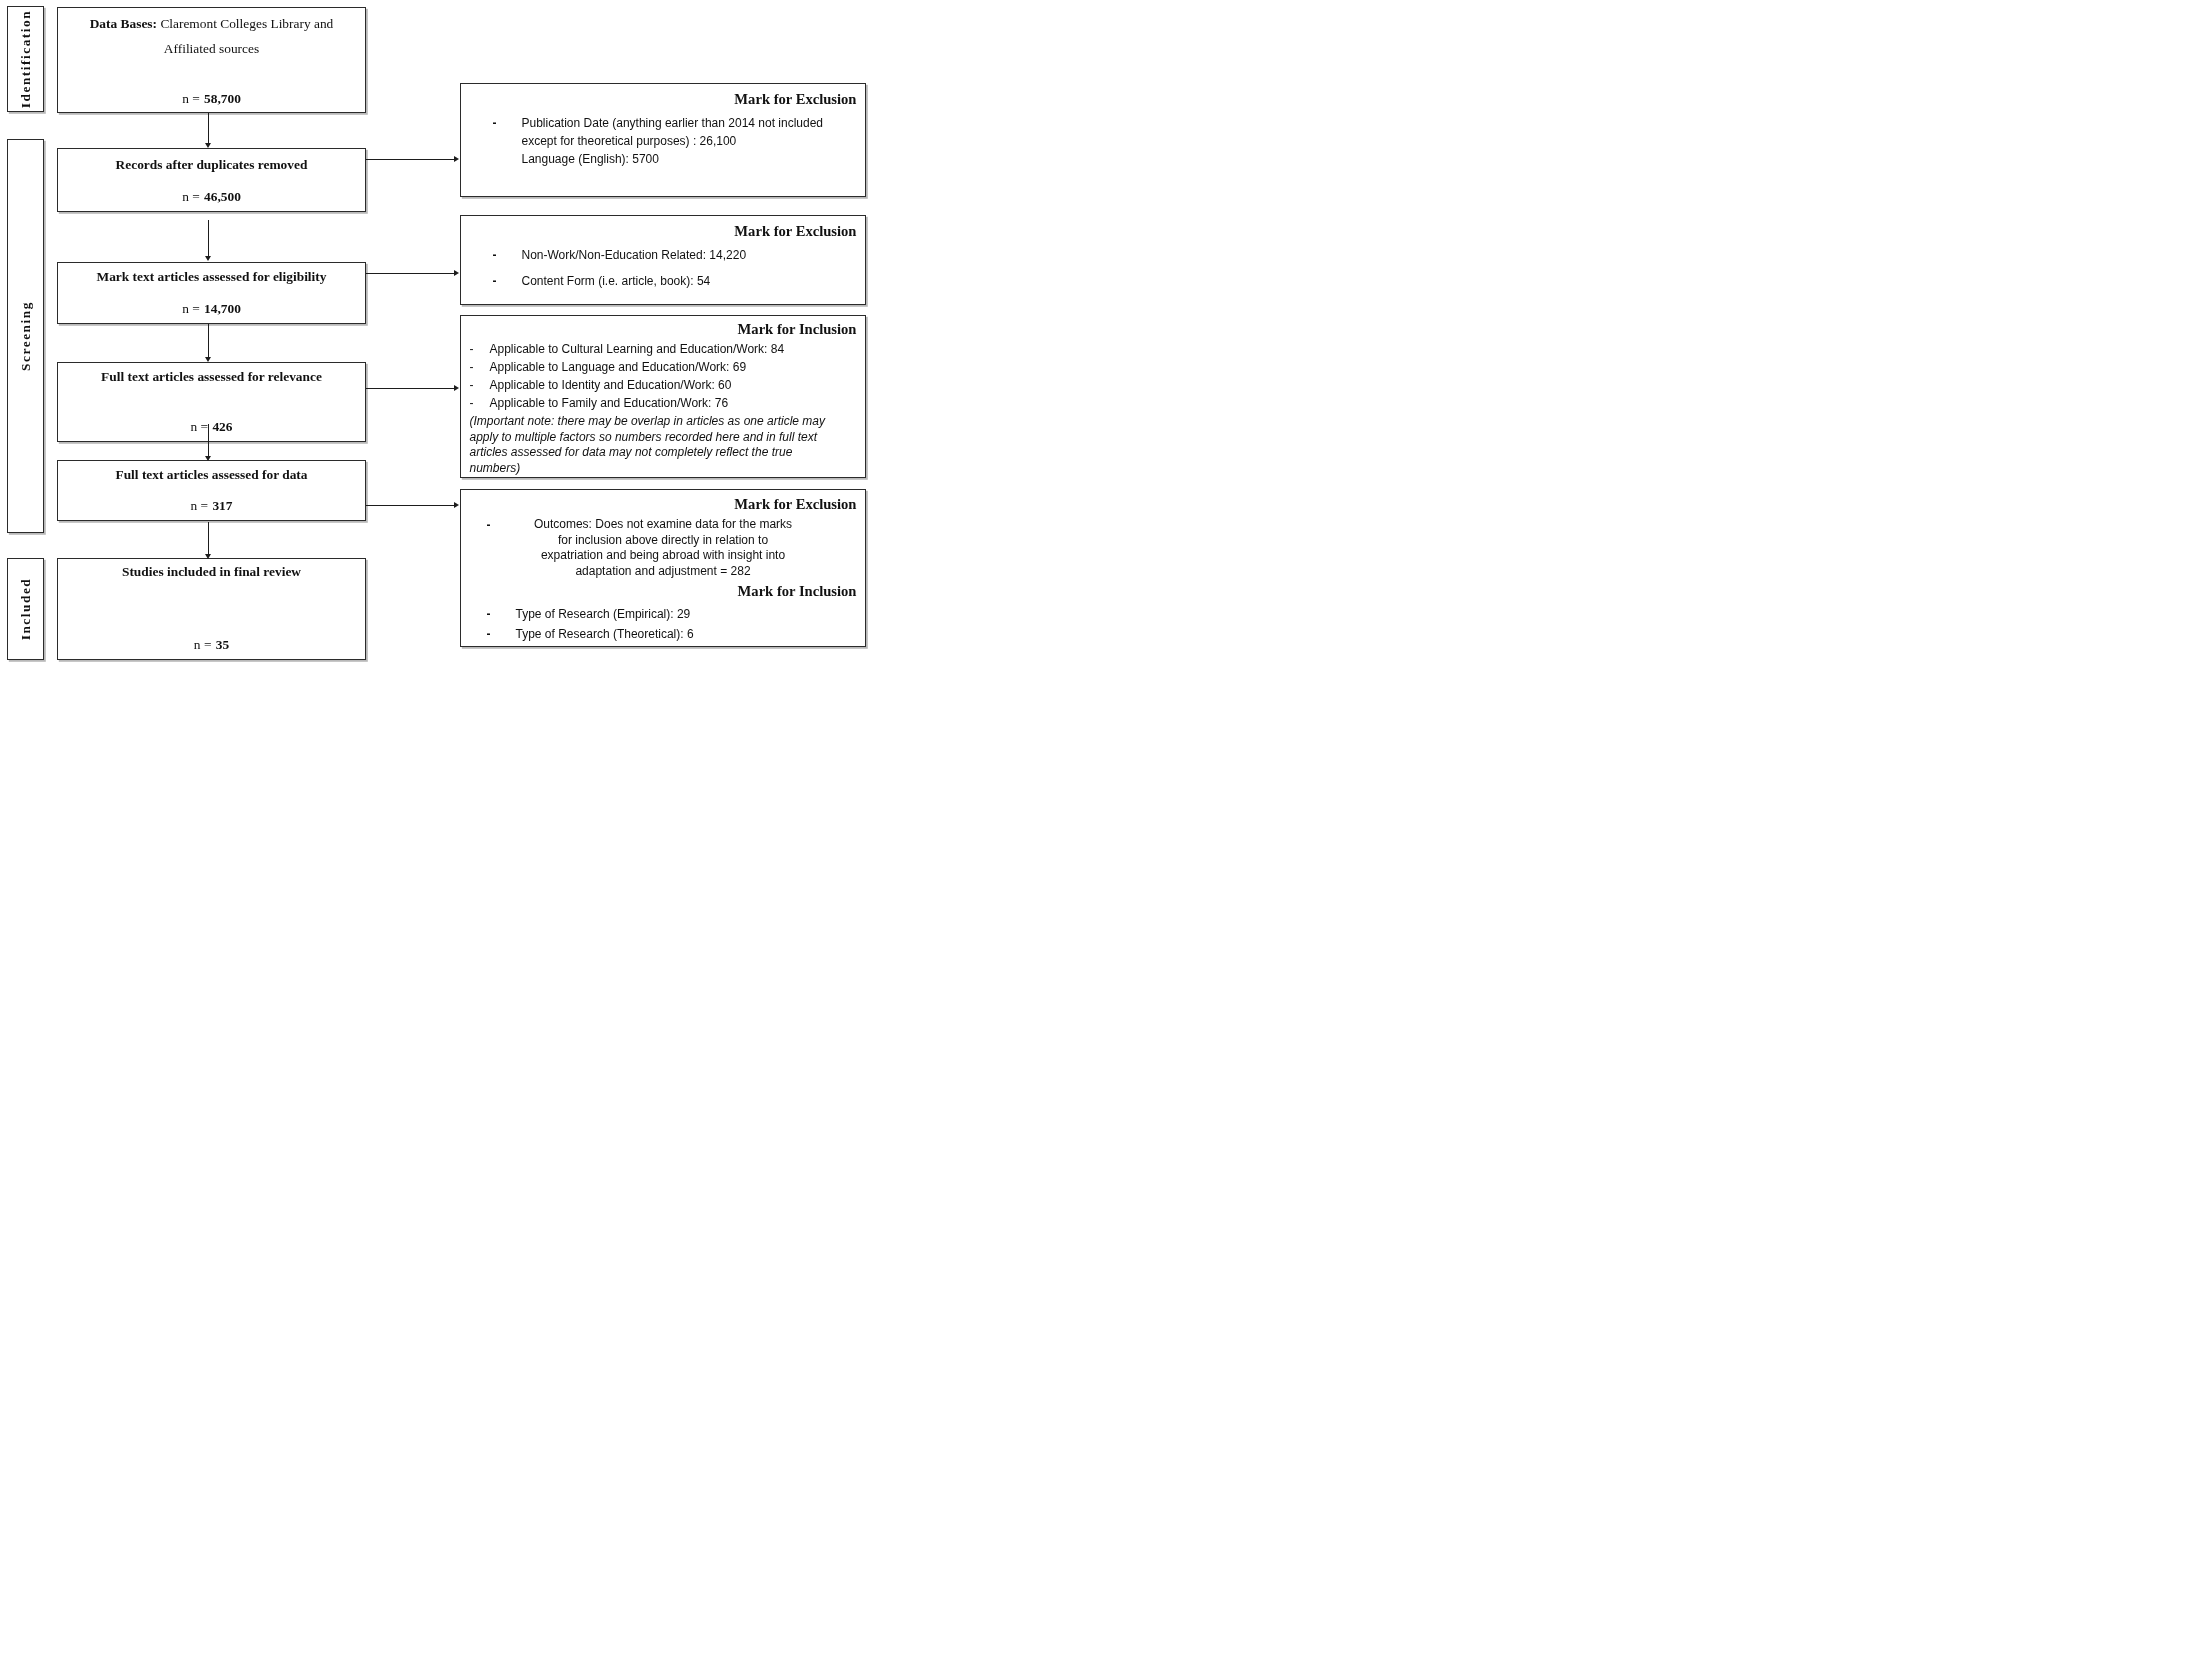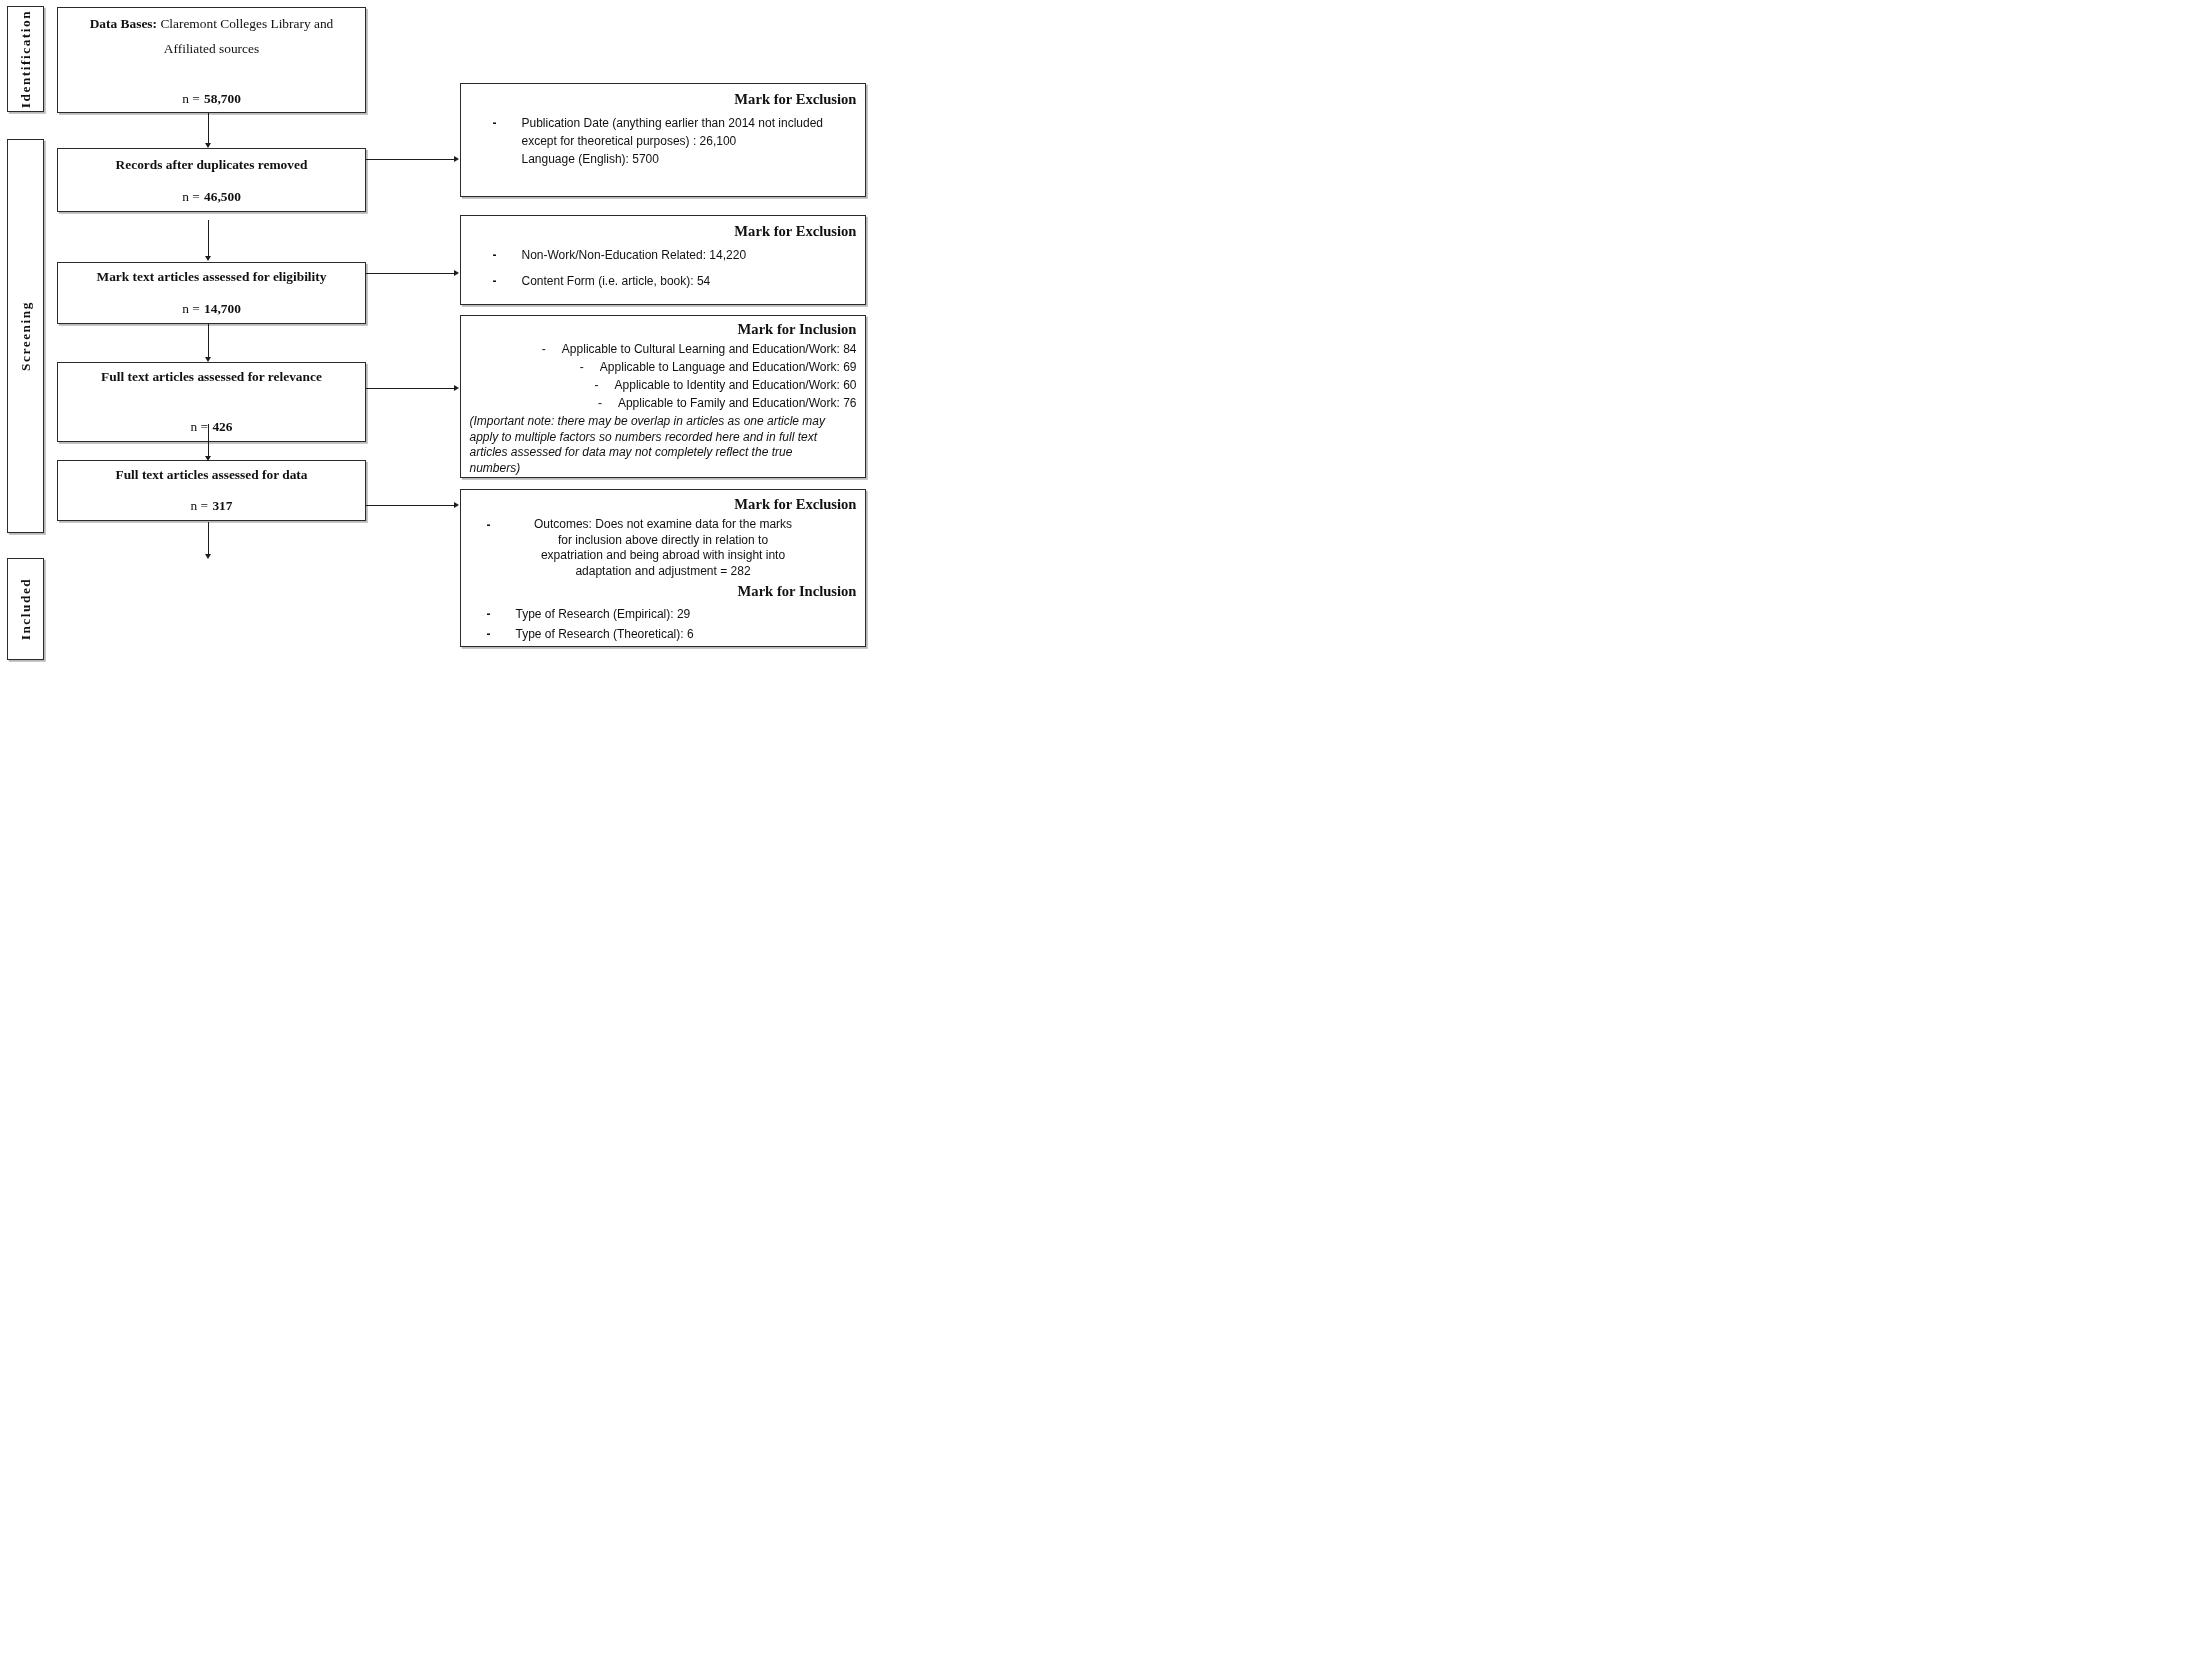"- Applicable to Cultural Learning" .c-item { text-align: right -> left }
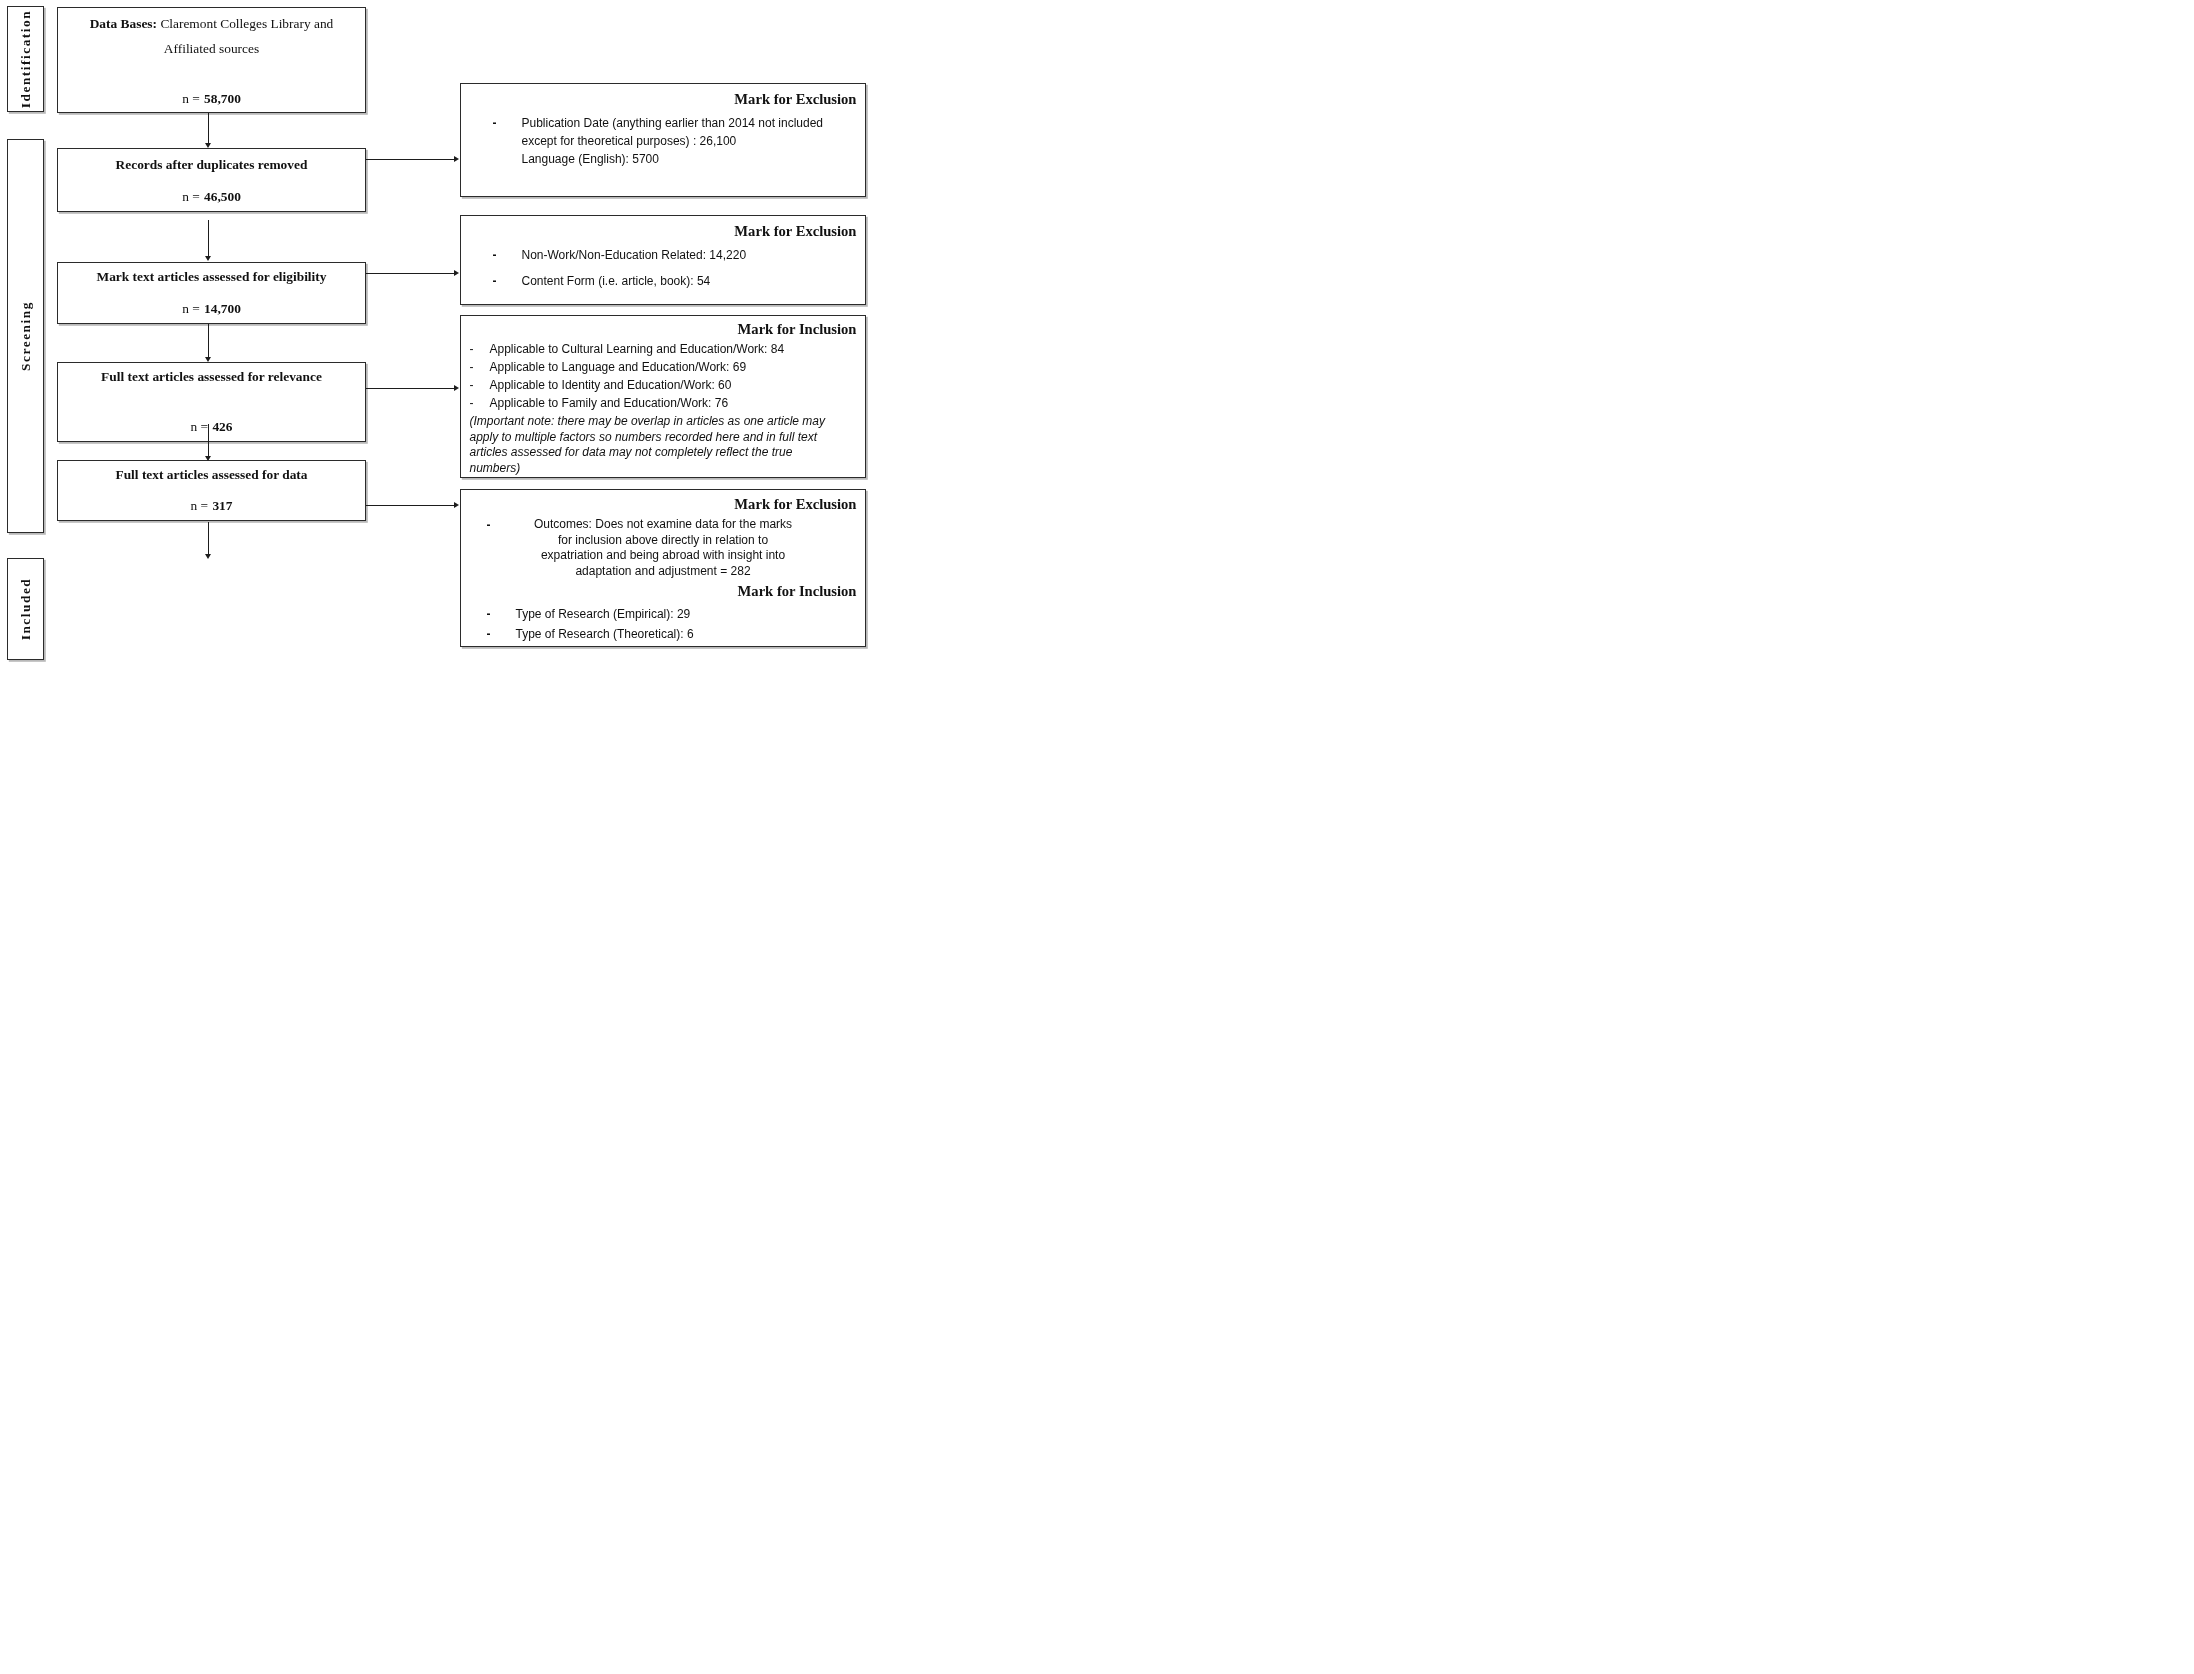"Studies included in final review" div.box { html: none -> <div> <div>Studies included in final review</div> <div> <span>n =</span><span>35</span> </div> </div> }
